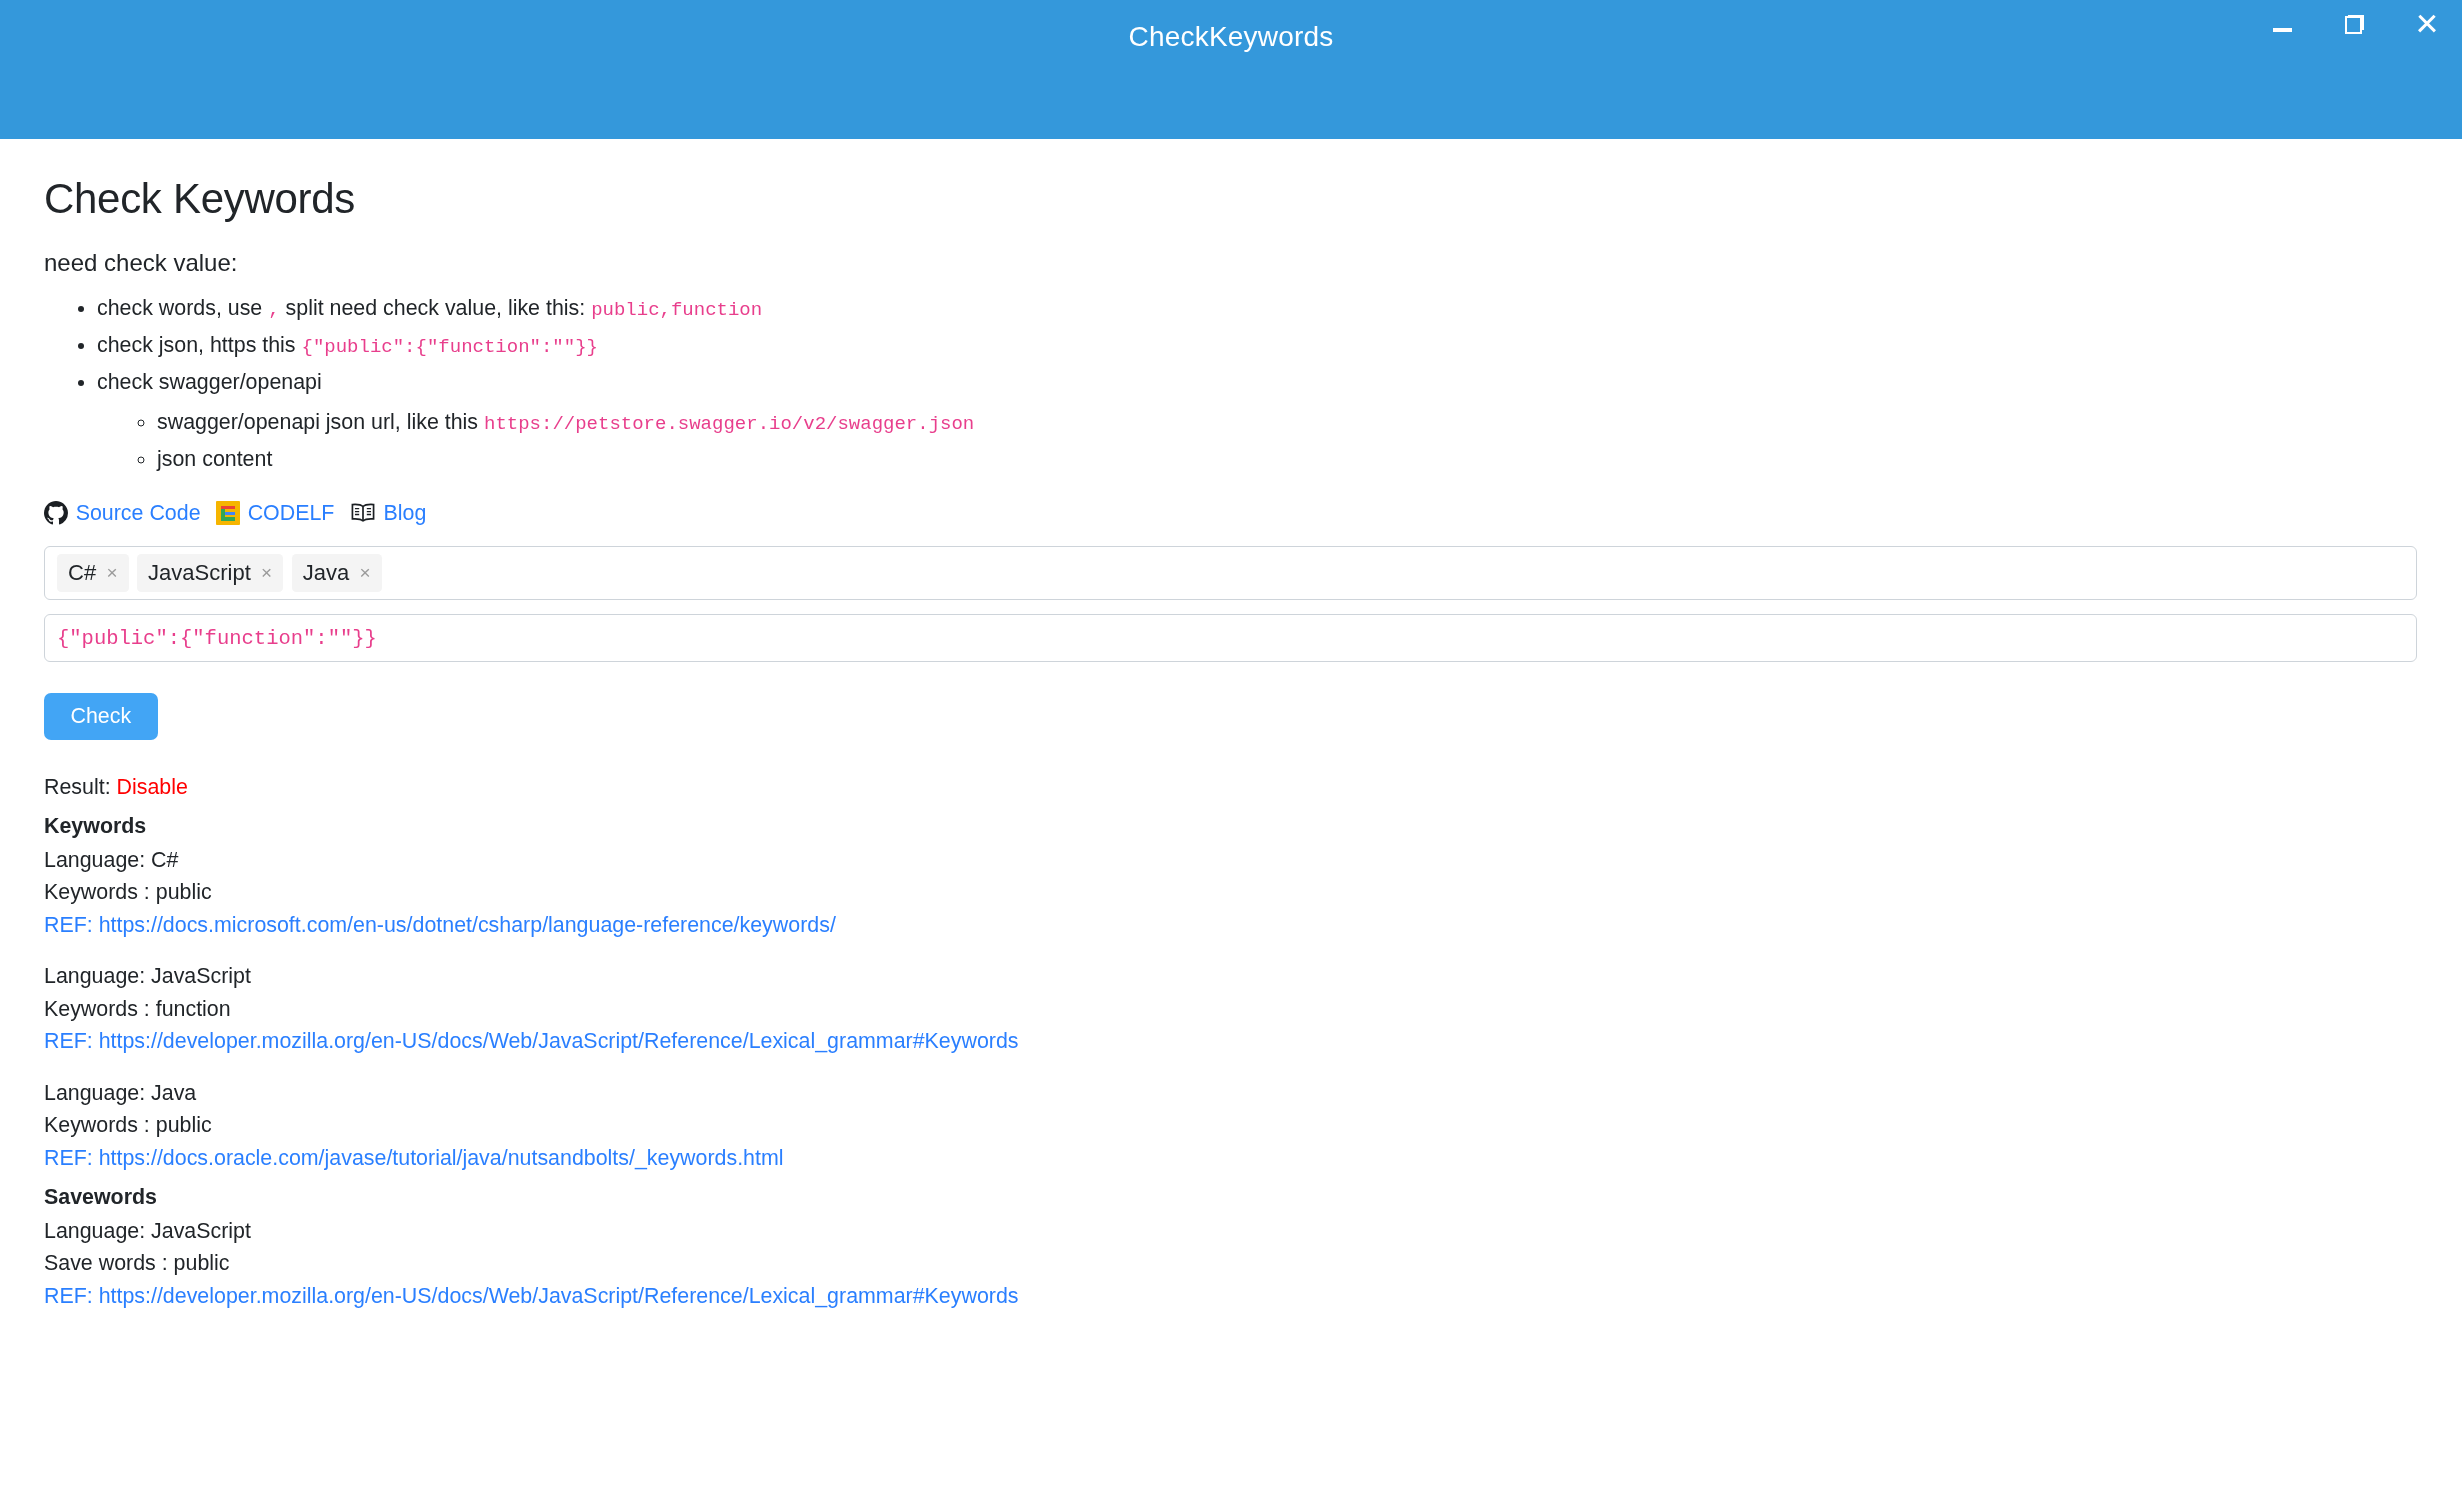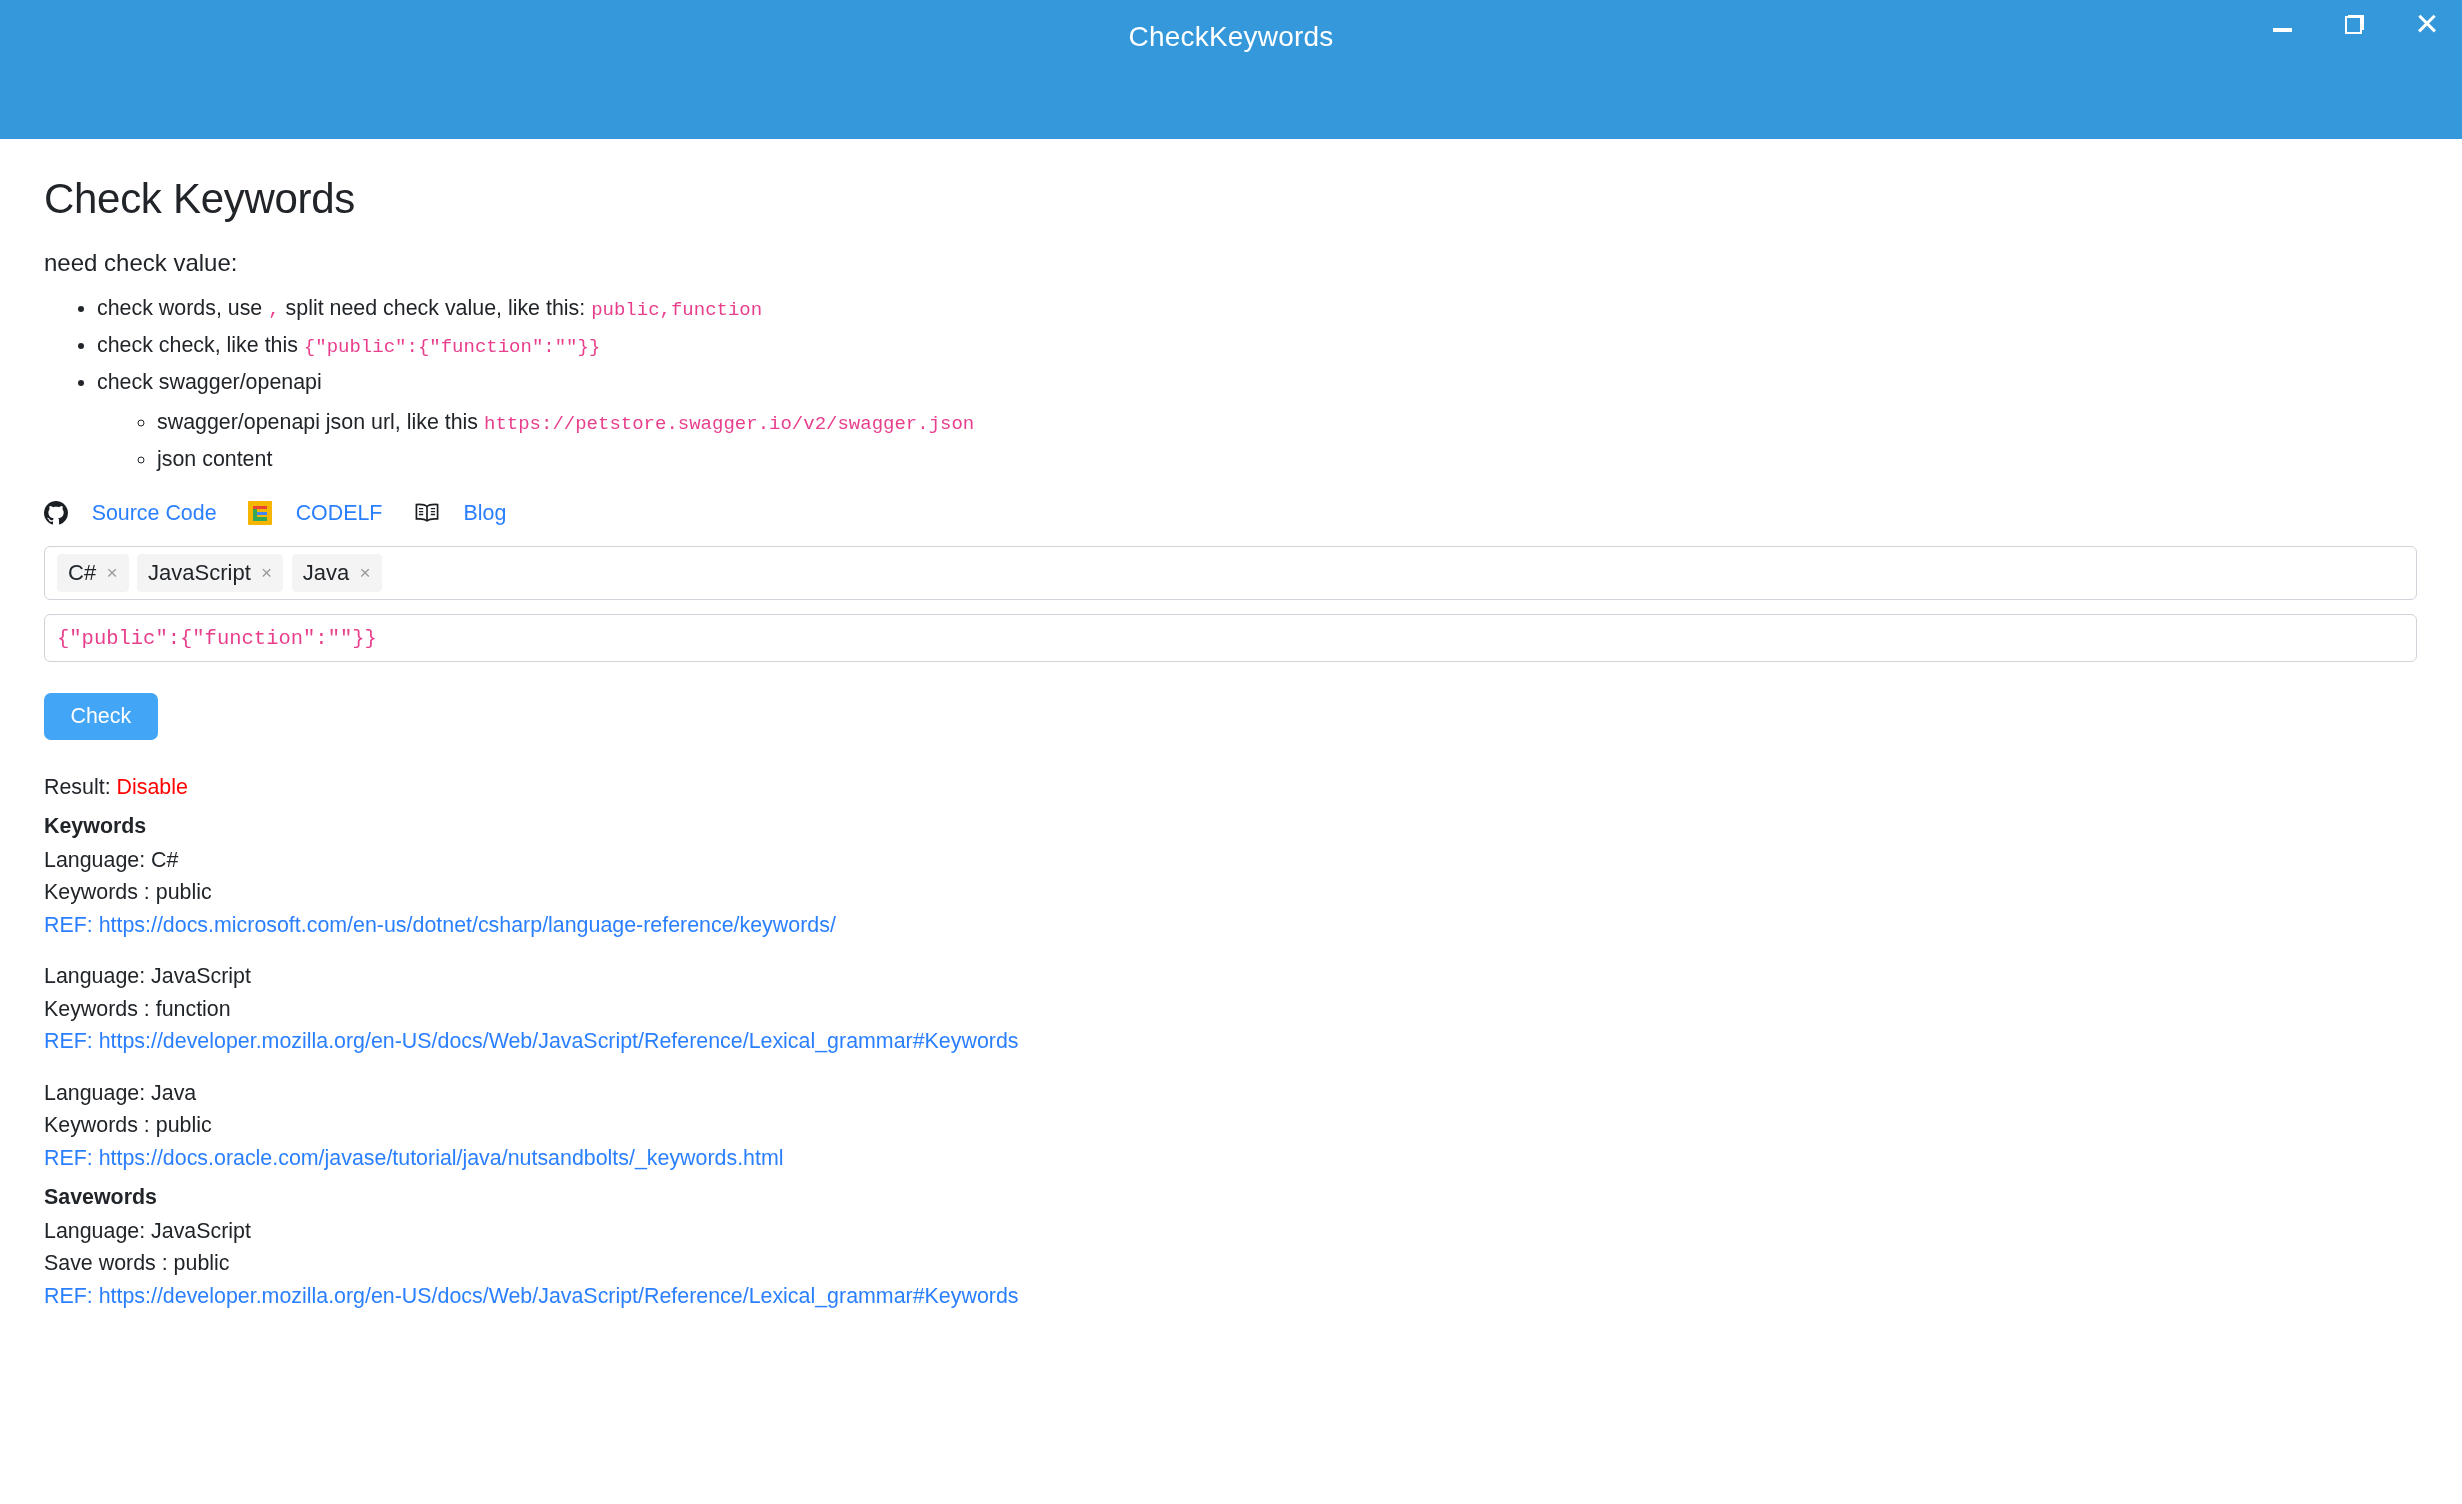"check check, like this" span { text: check, like -> json, https }
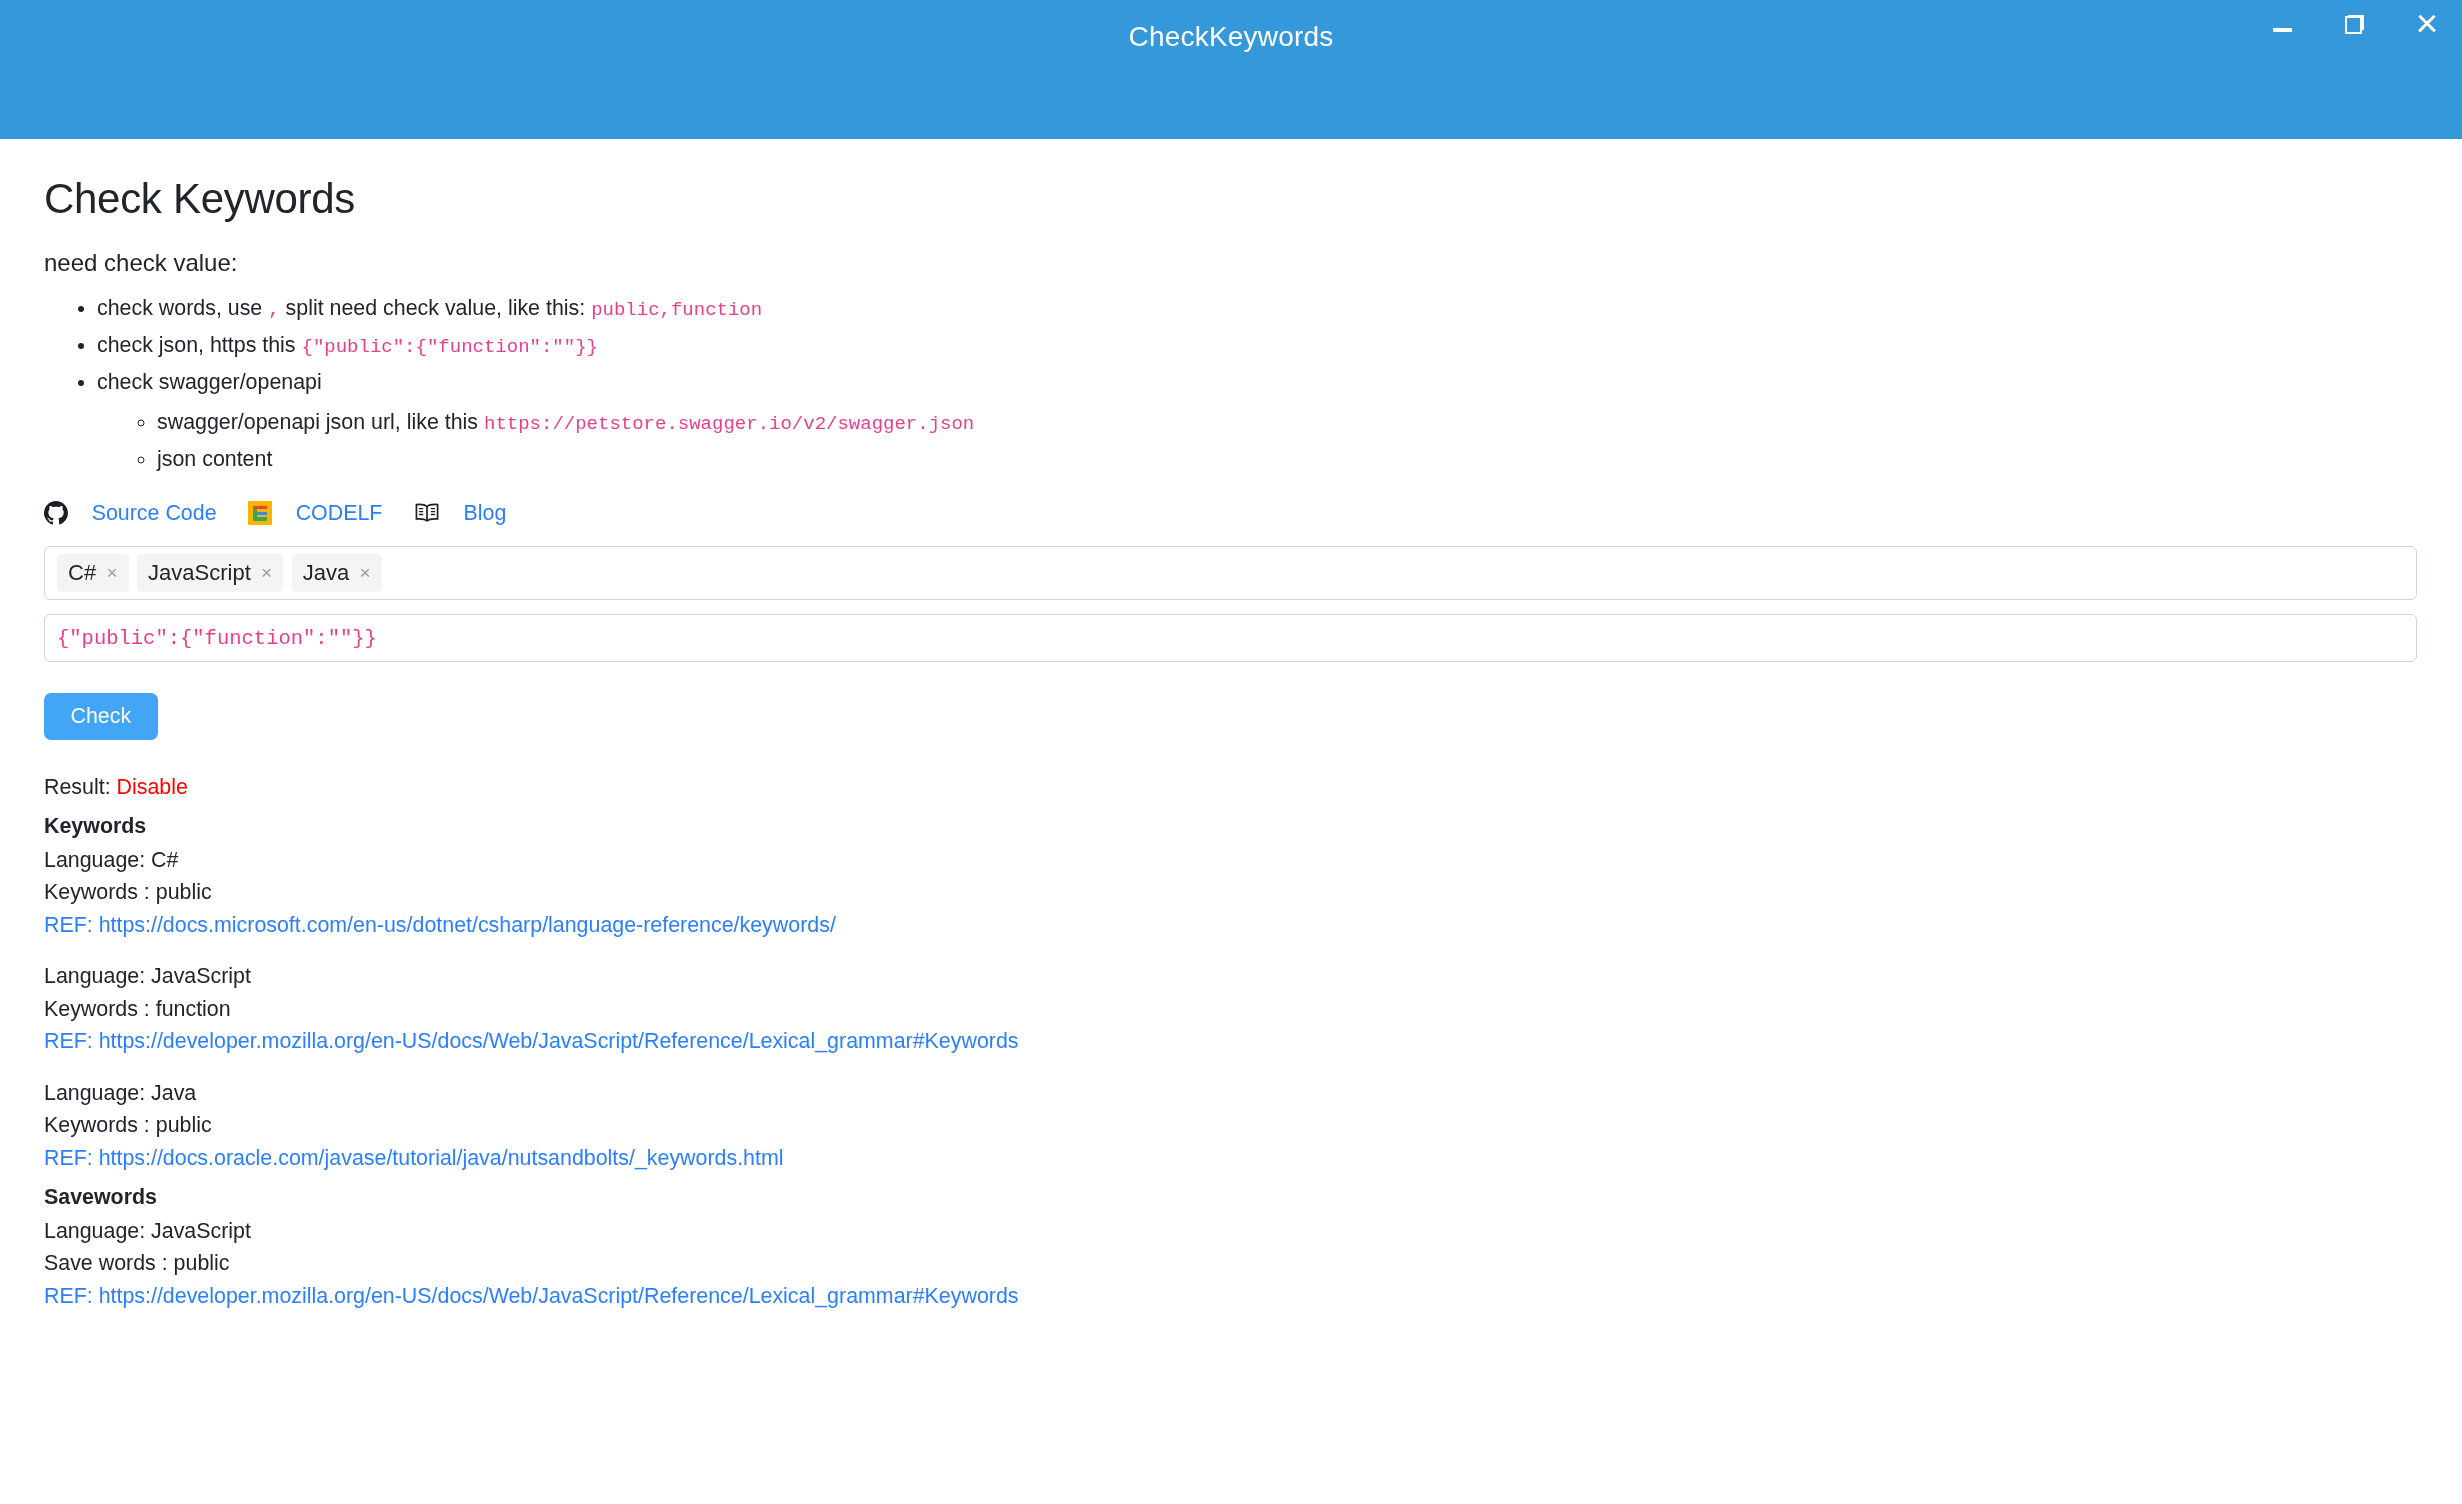"Source Code" .linkrow { gap: 16px -> 0 }
